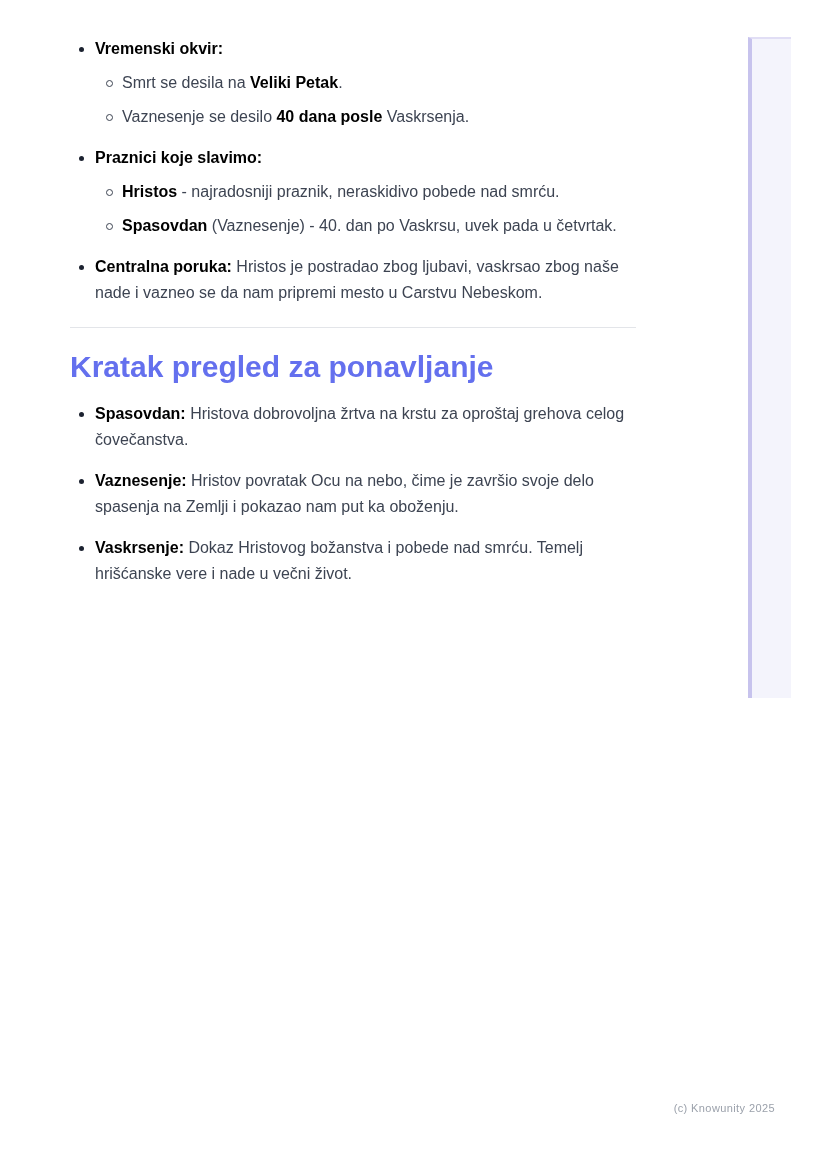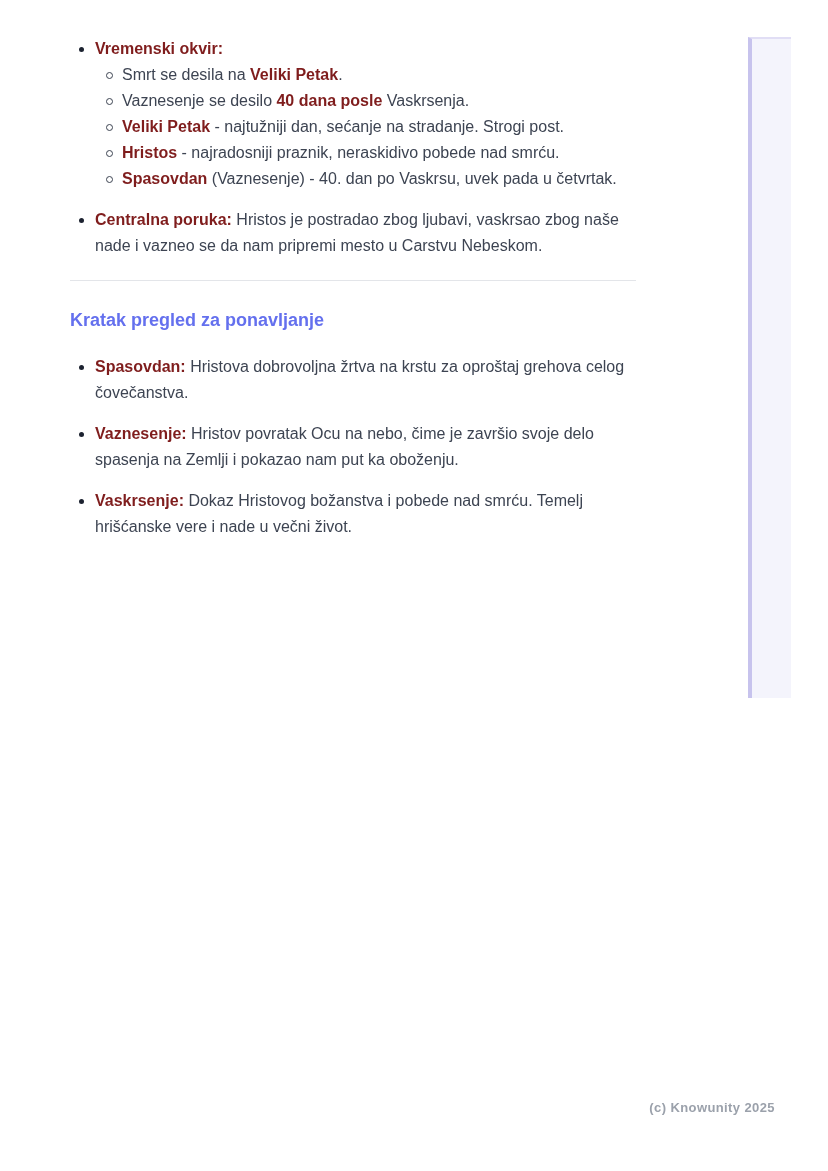"Vremenski okvir:" .tx b { color: #7f1d1d -> #000000 }
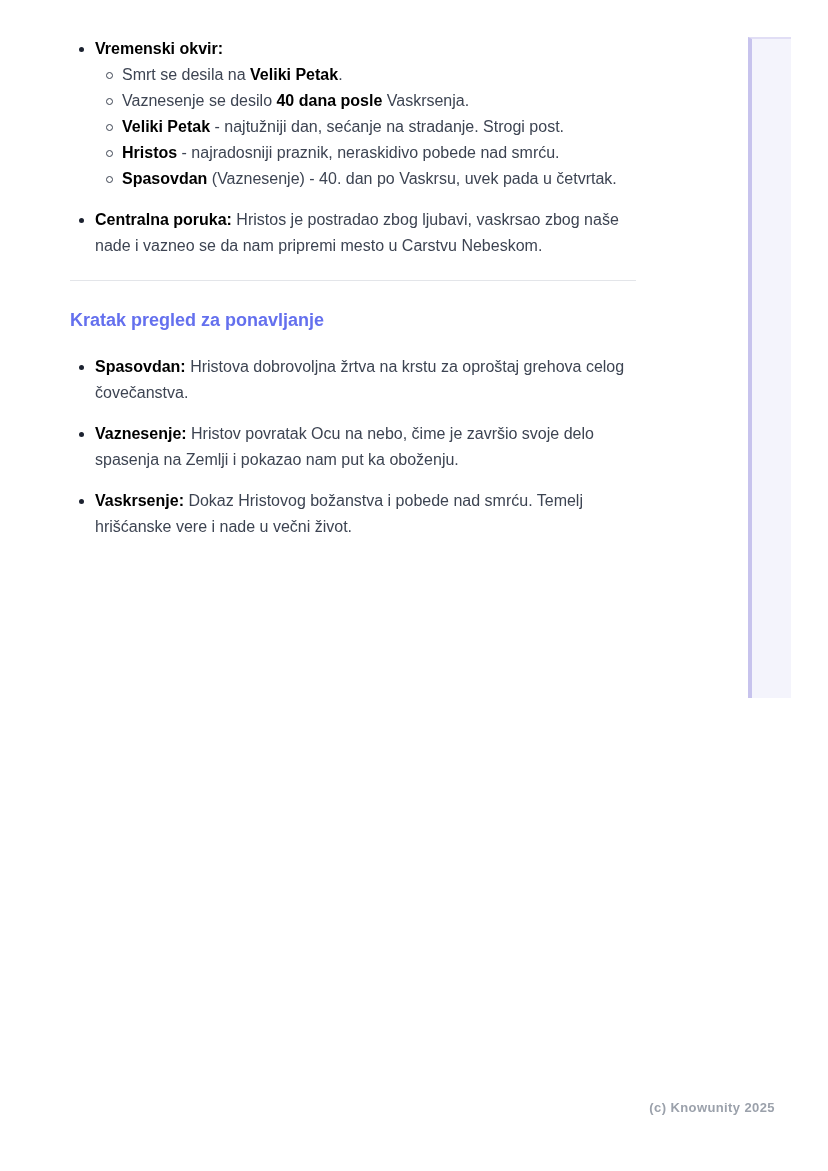"Smrt se desila na Veliki" .li2 { margin-top: 0 -> 8px }
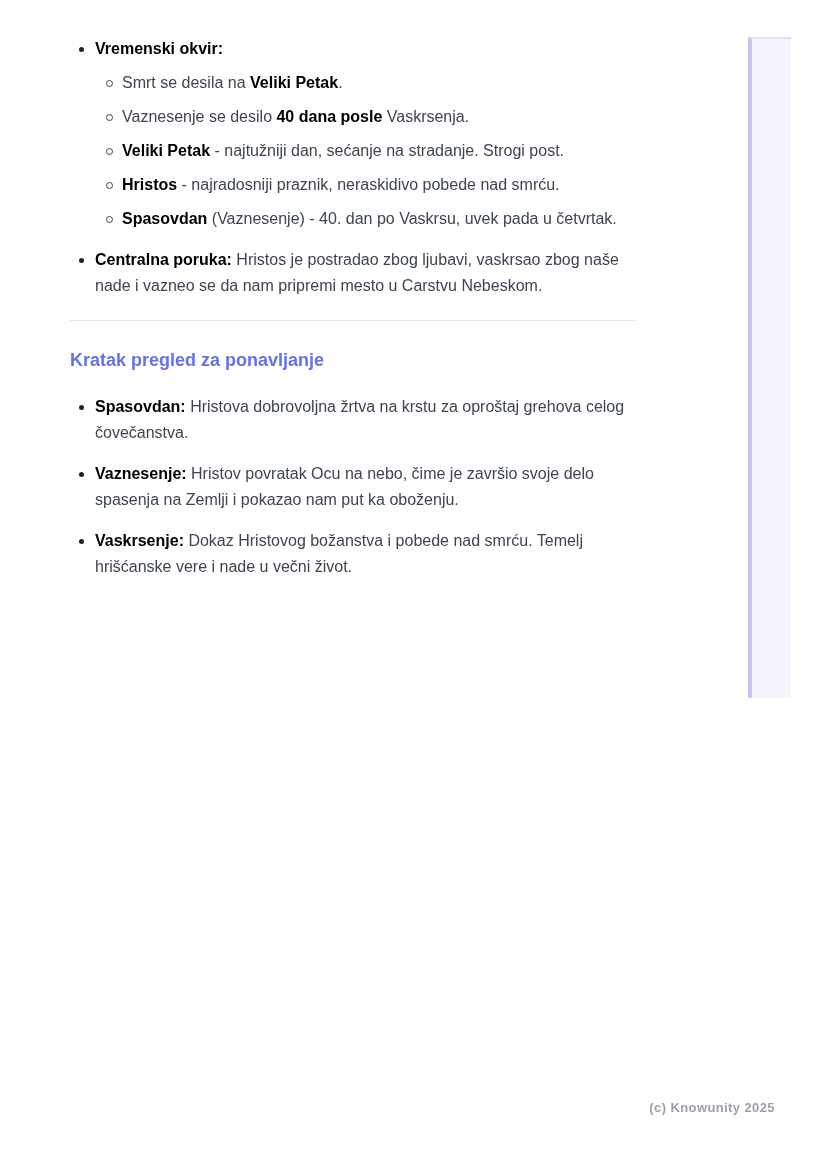"Praznici koje slavimo:" div.li { html: none -> <div> <span></span> <div><b>Praznici koje slavimo:</b><span></span></div> </div> }
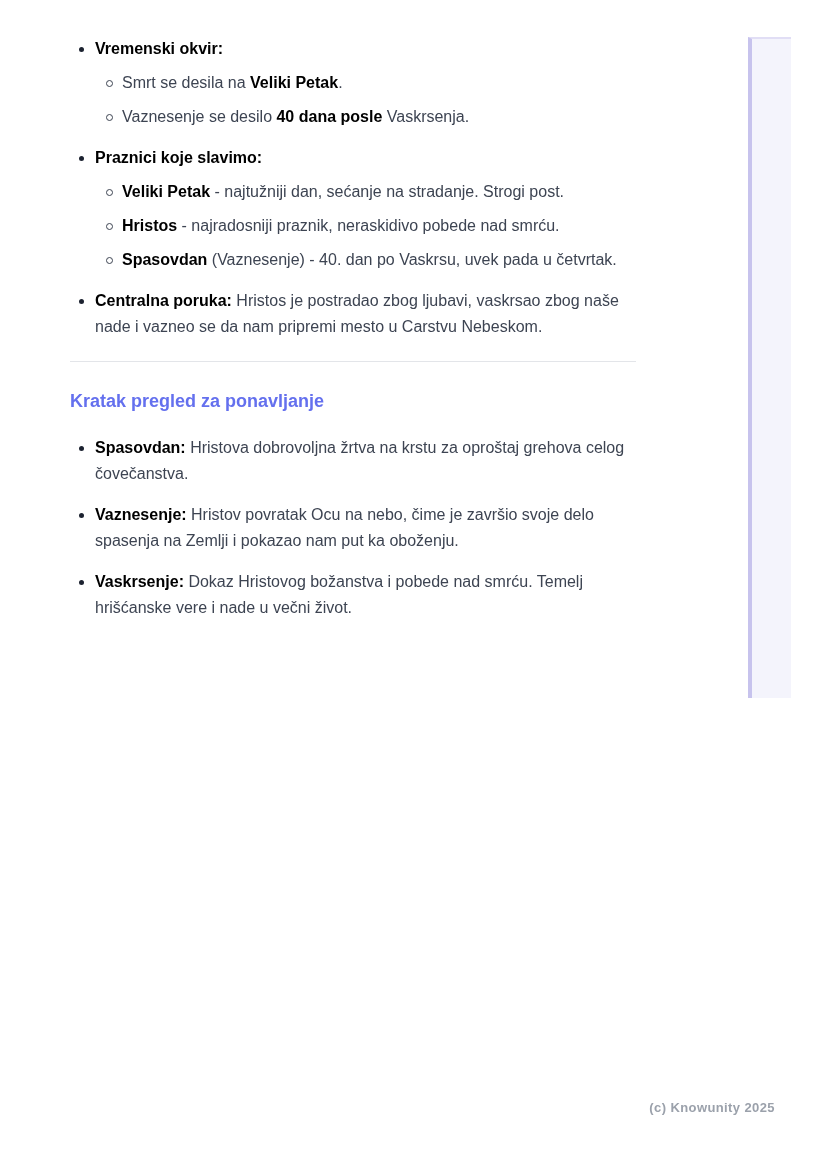"Veliki Petak - najtužniji dan," div.li { html: <div> <span></span> <div><span></span><b>Veliki Petak</b><span> - najtužniji dan, sećanje na stradanje. Strogi post.</span></div> </div> -> none }
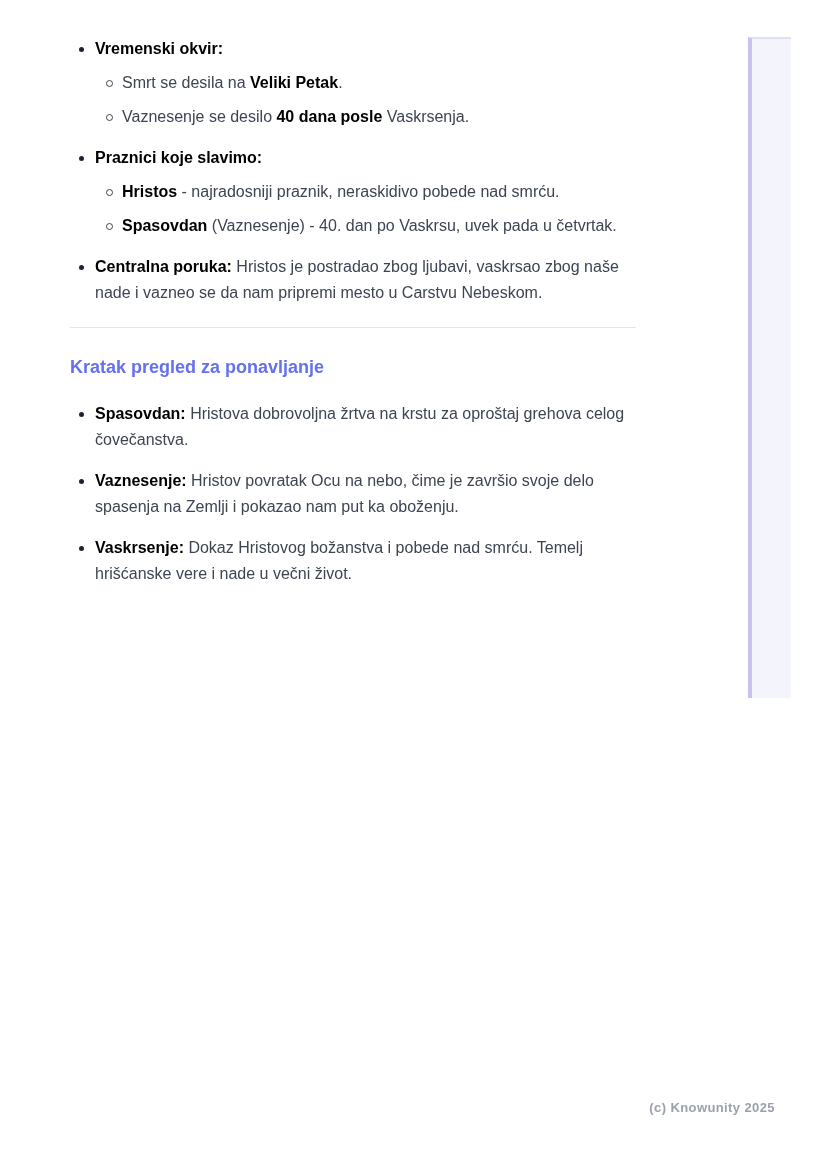"Kratak pregled za ponavljanje" .review-heading { font-size: 18px -> 30px }
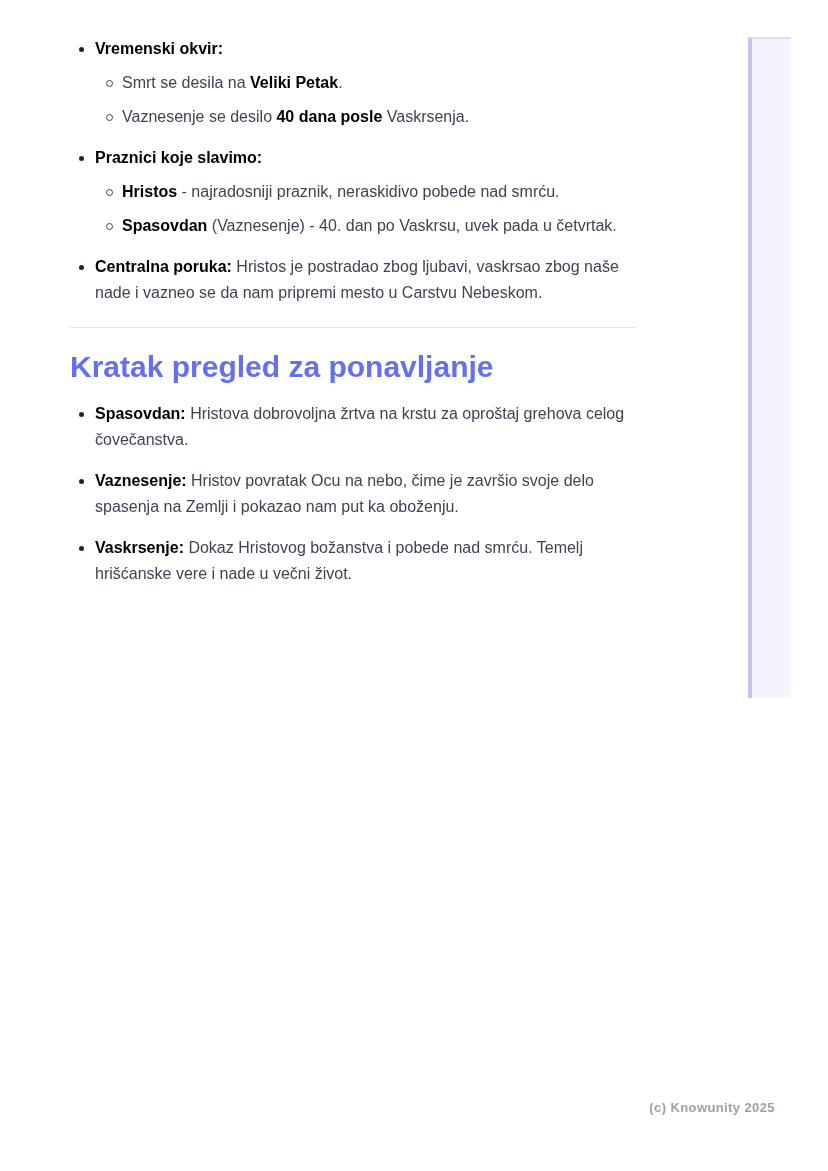"(c) Knowunity 2025" .footer { font-size: 13px -> 11px; font-weight: bold -> none }
